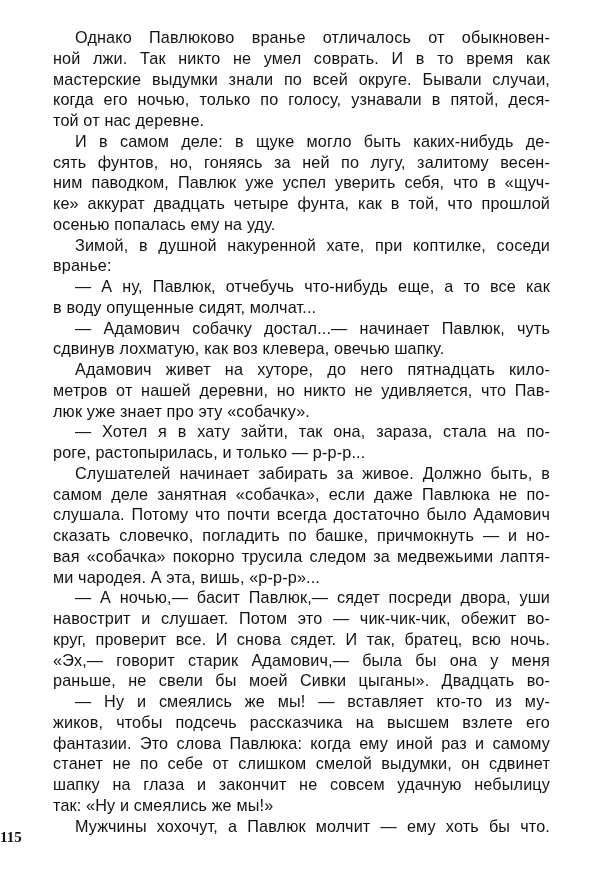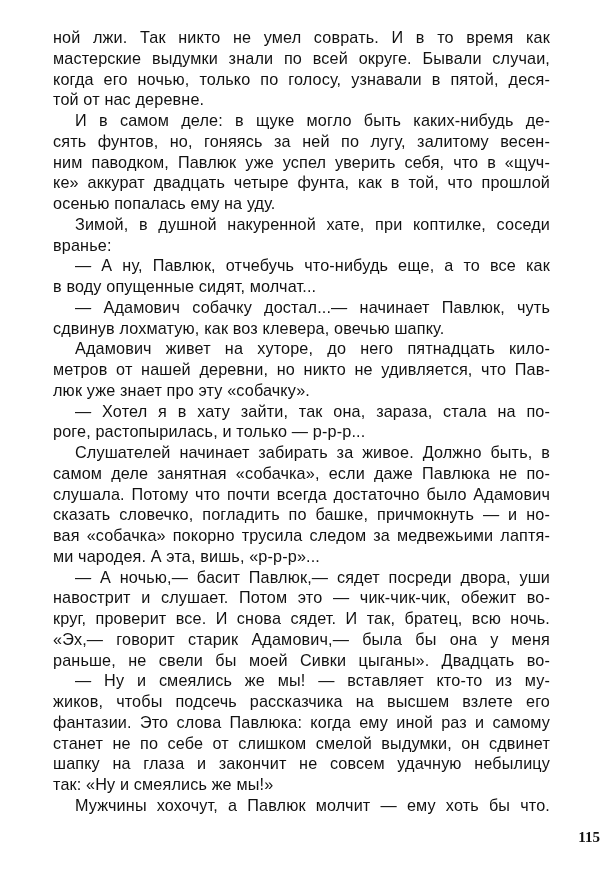"Однако Павлюково вранье отличалось от" span.line { html: none -> <span>Однако Павлюково вранье отличалось от обыкновен-</span> }
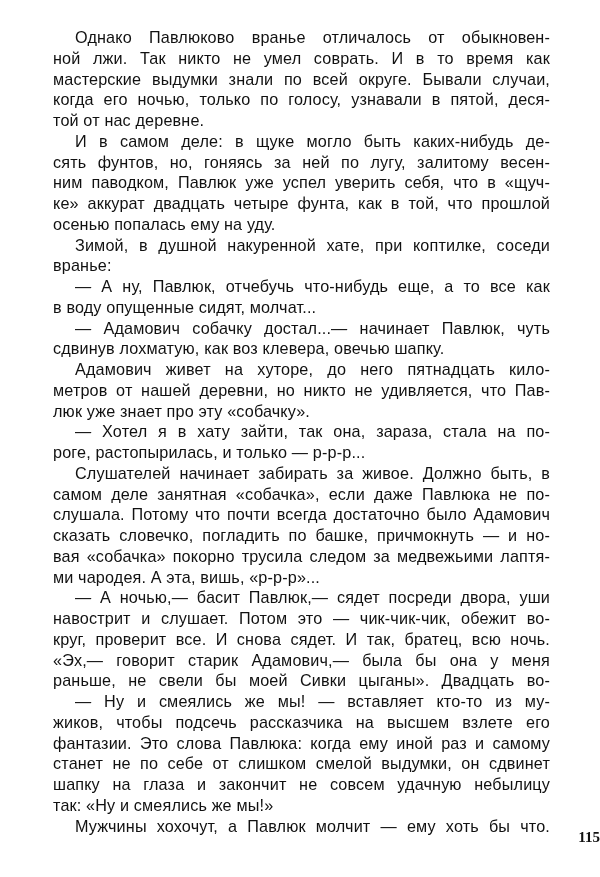"115" .page-number { text-align: right -> left }
